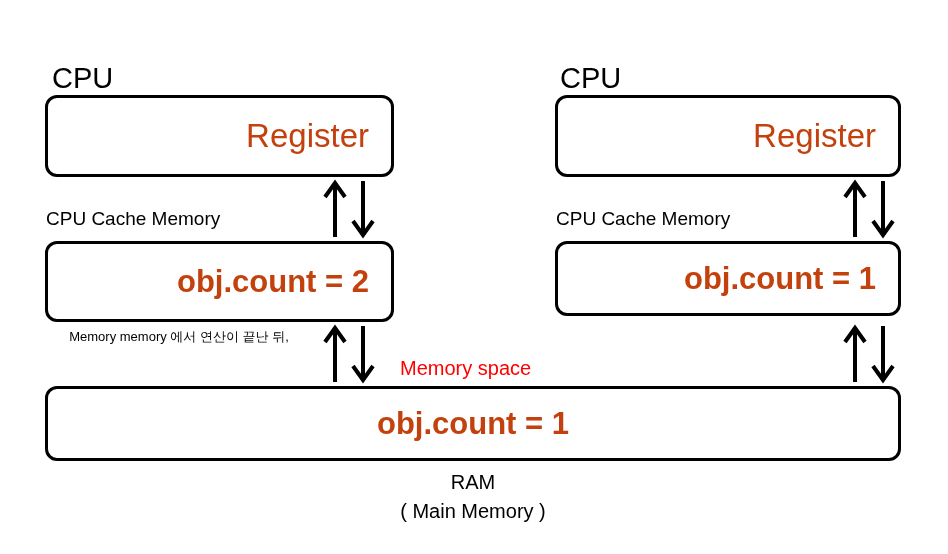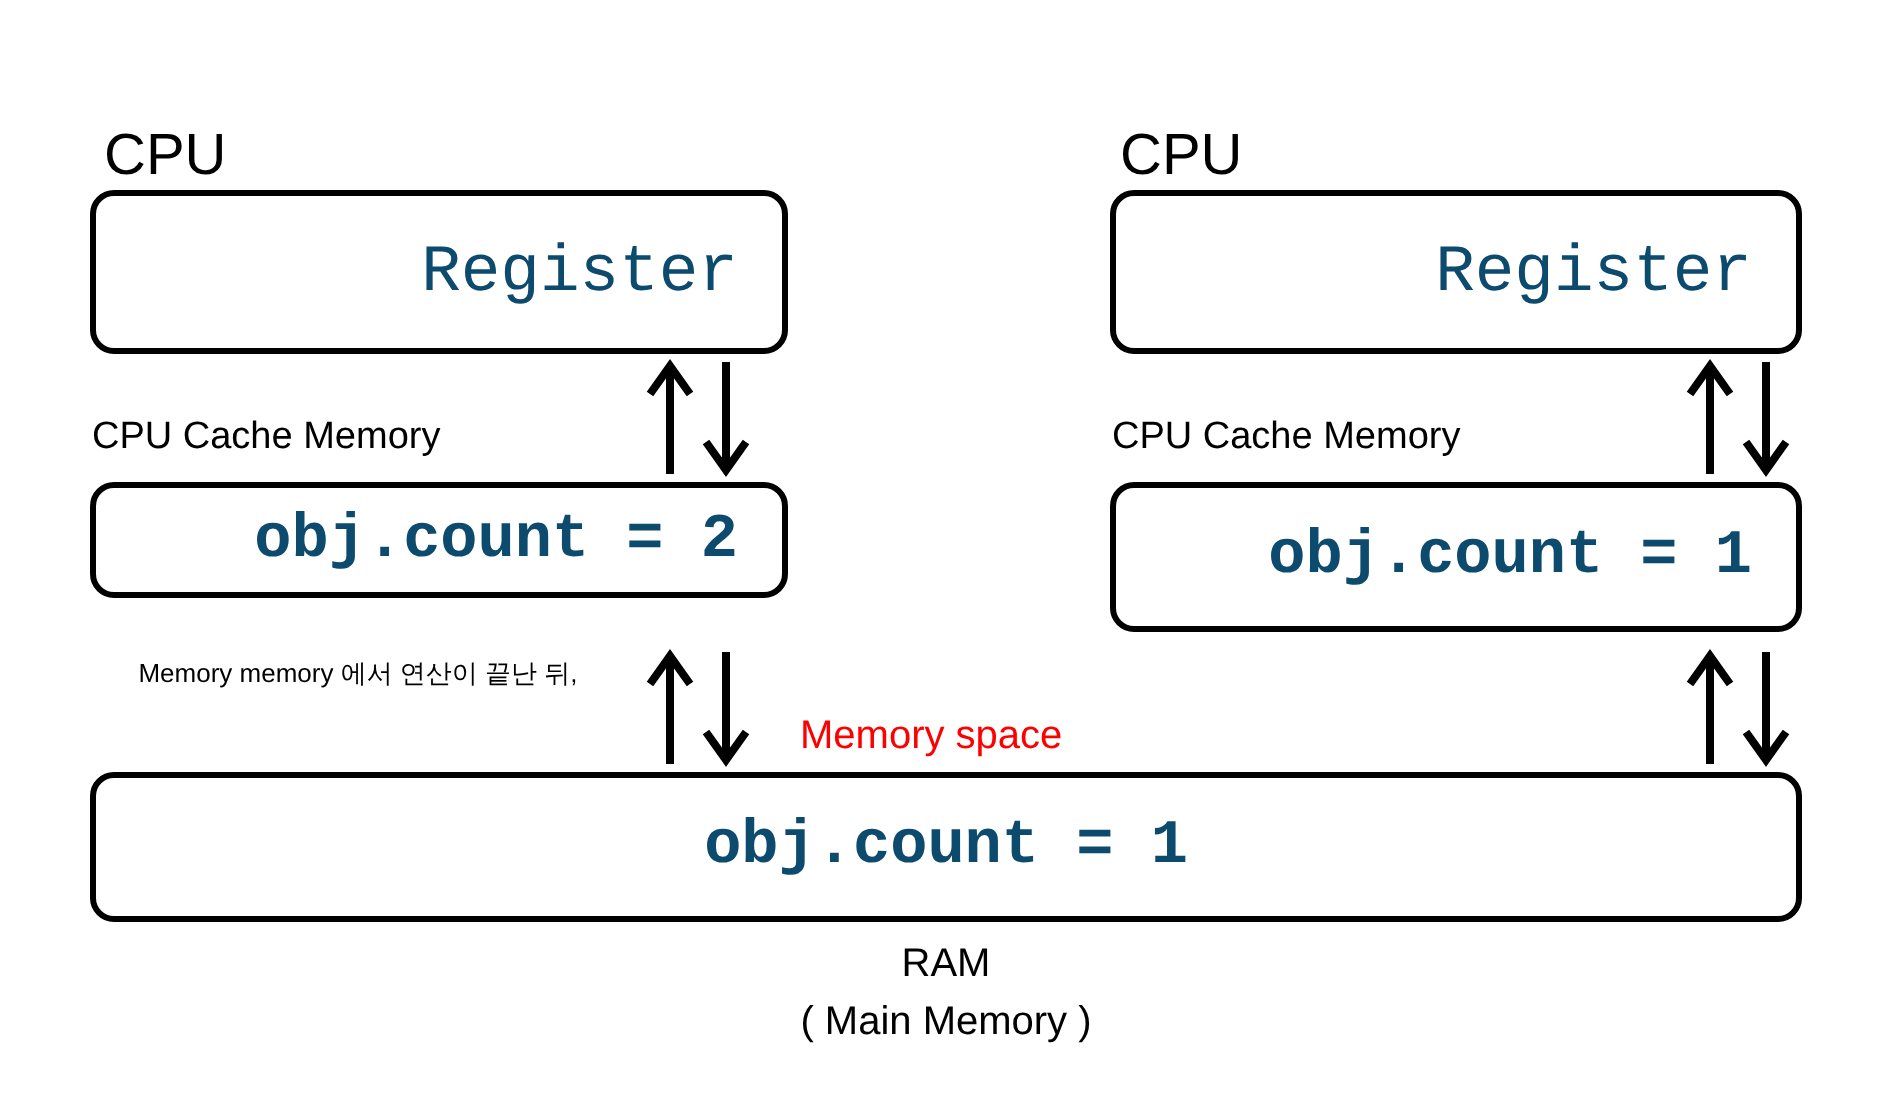"Register" .box .box-text { color: #0c4a6e -> #c2410c; font-family: Liberation Mono, monospace -> none }
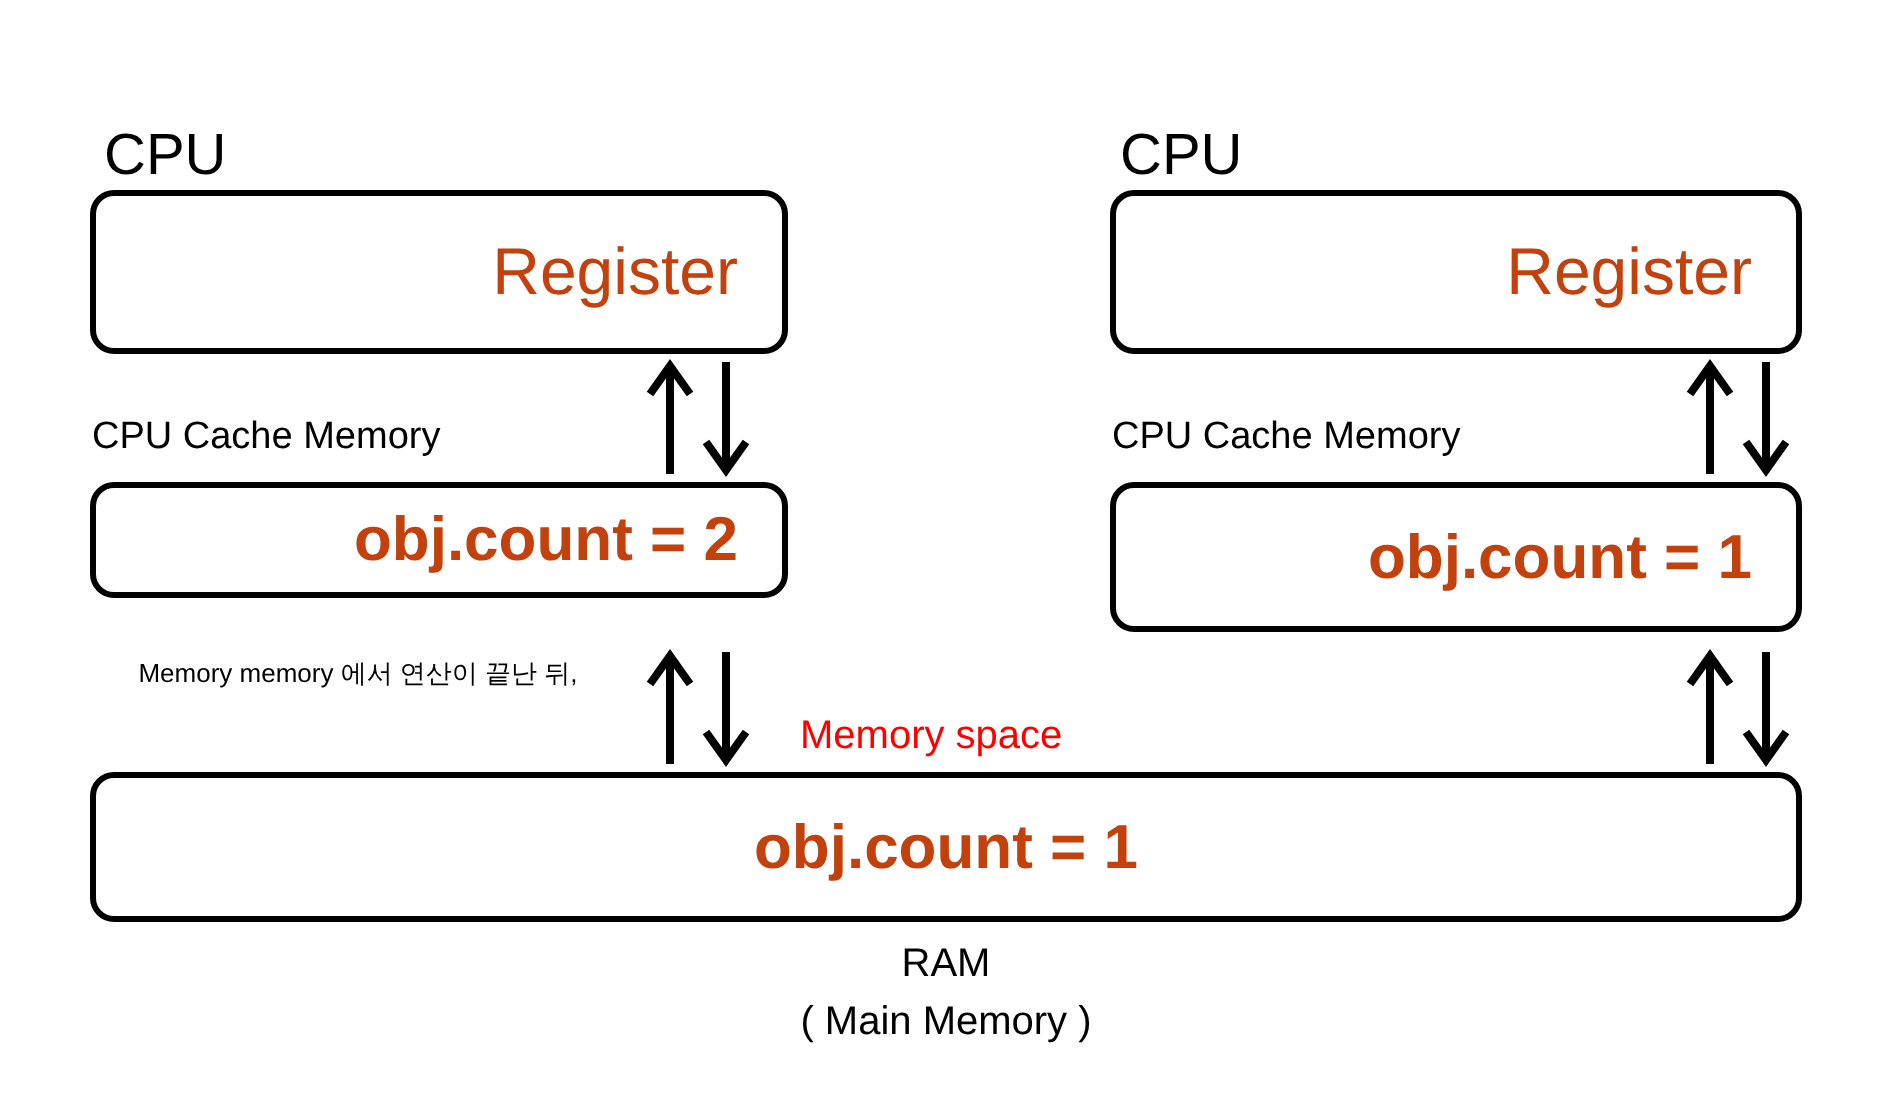"obj.count = 2" #cache-box-left { height: 58px -> 81px }
